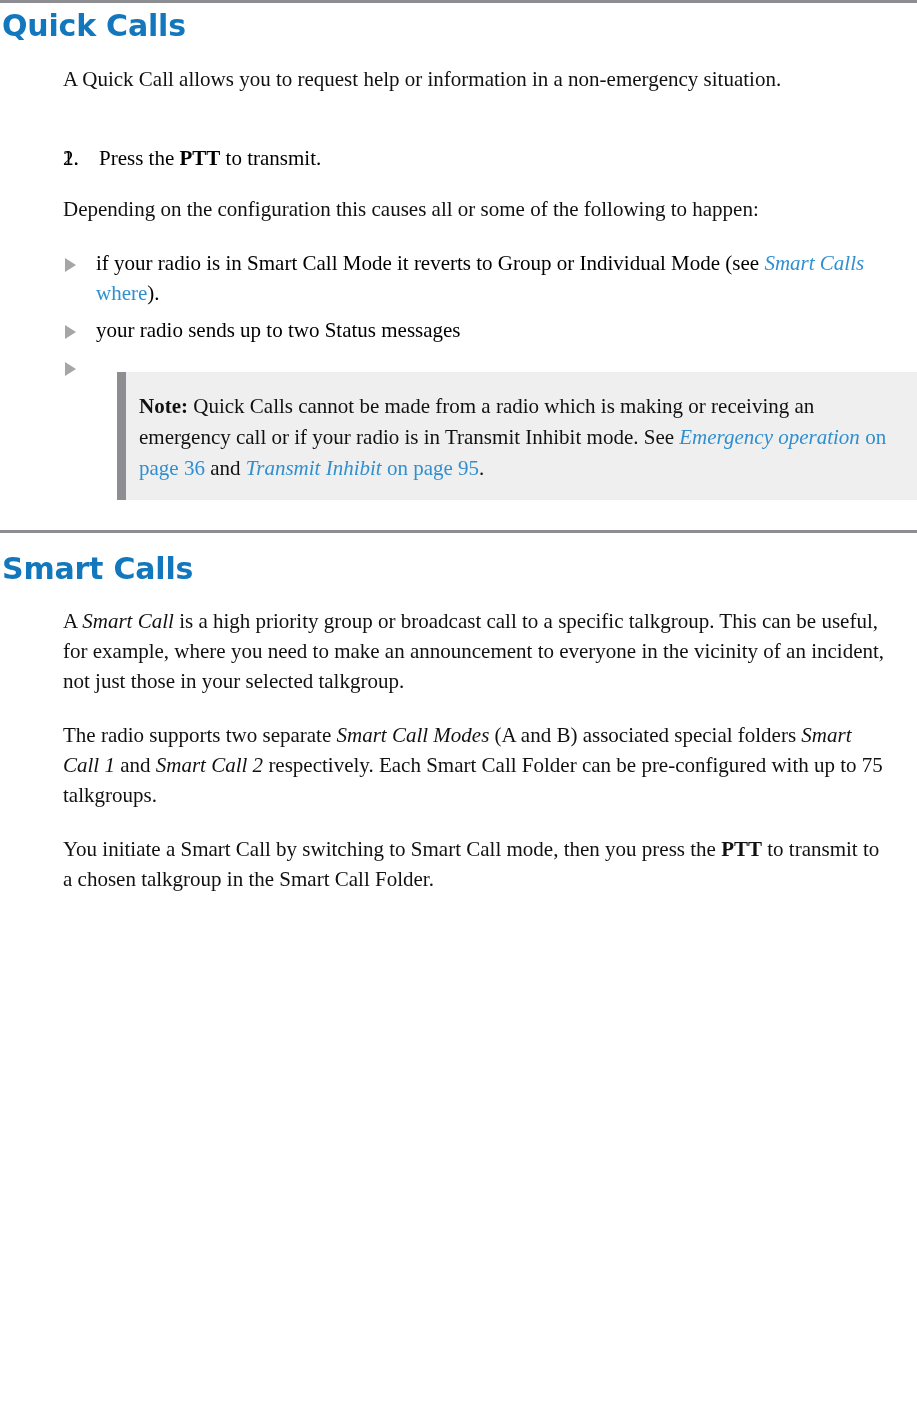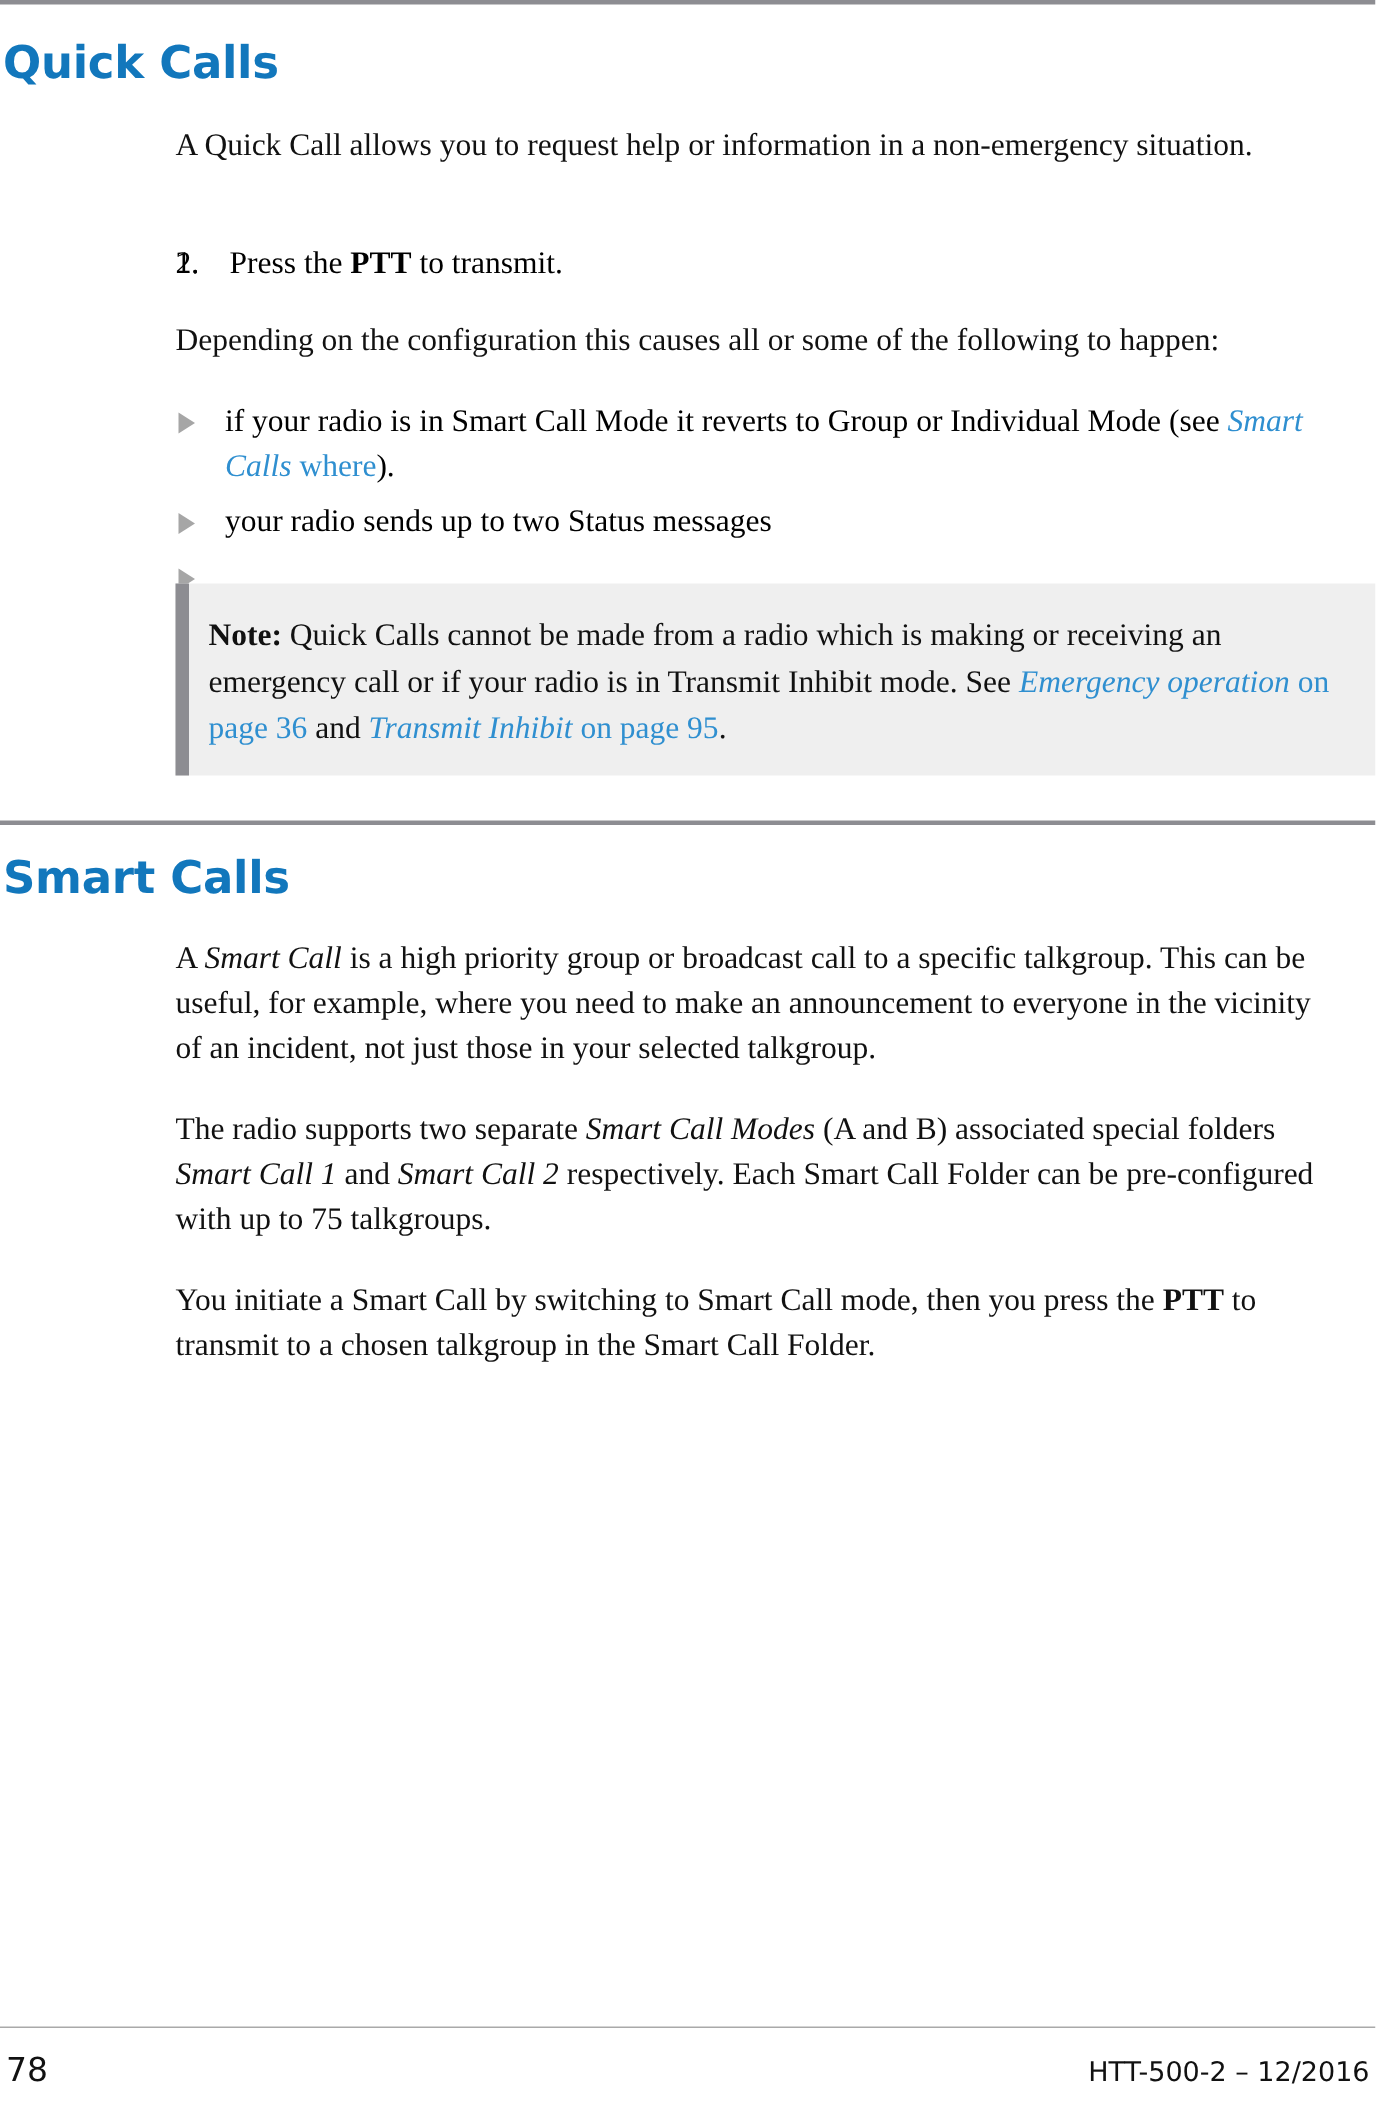"Quick Calls" .content { top: 19px -> 2px }
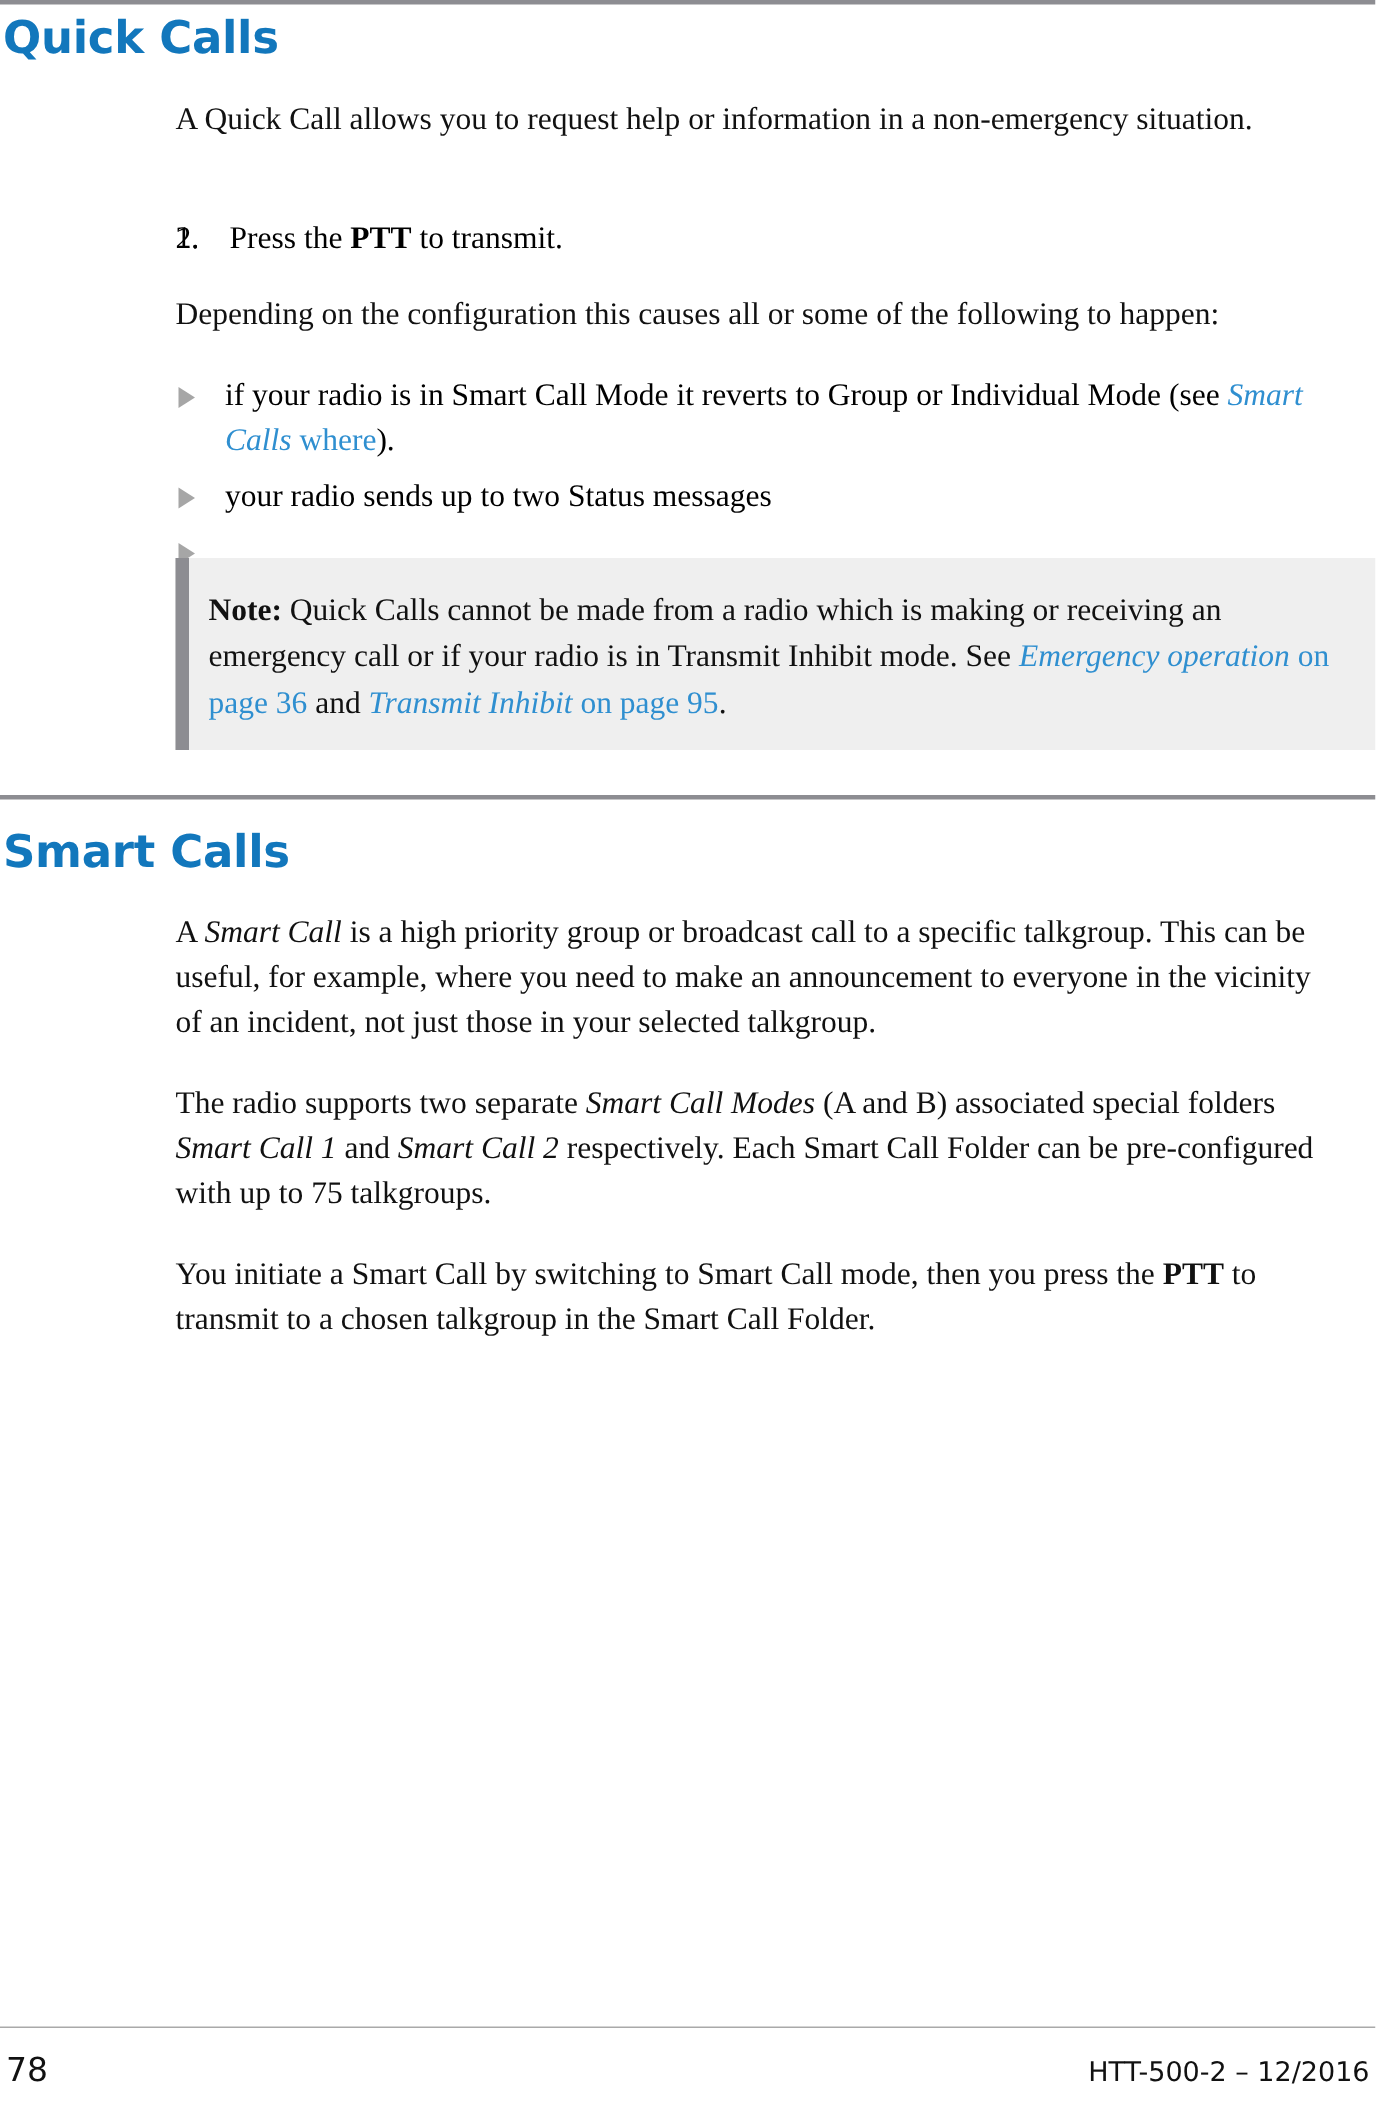"A Quick Call allows you" .body-col { margin-left: 117px -> 63px }
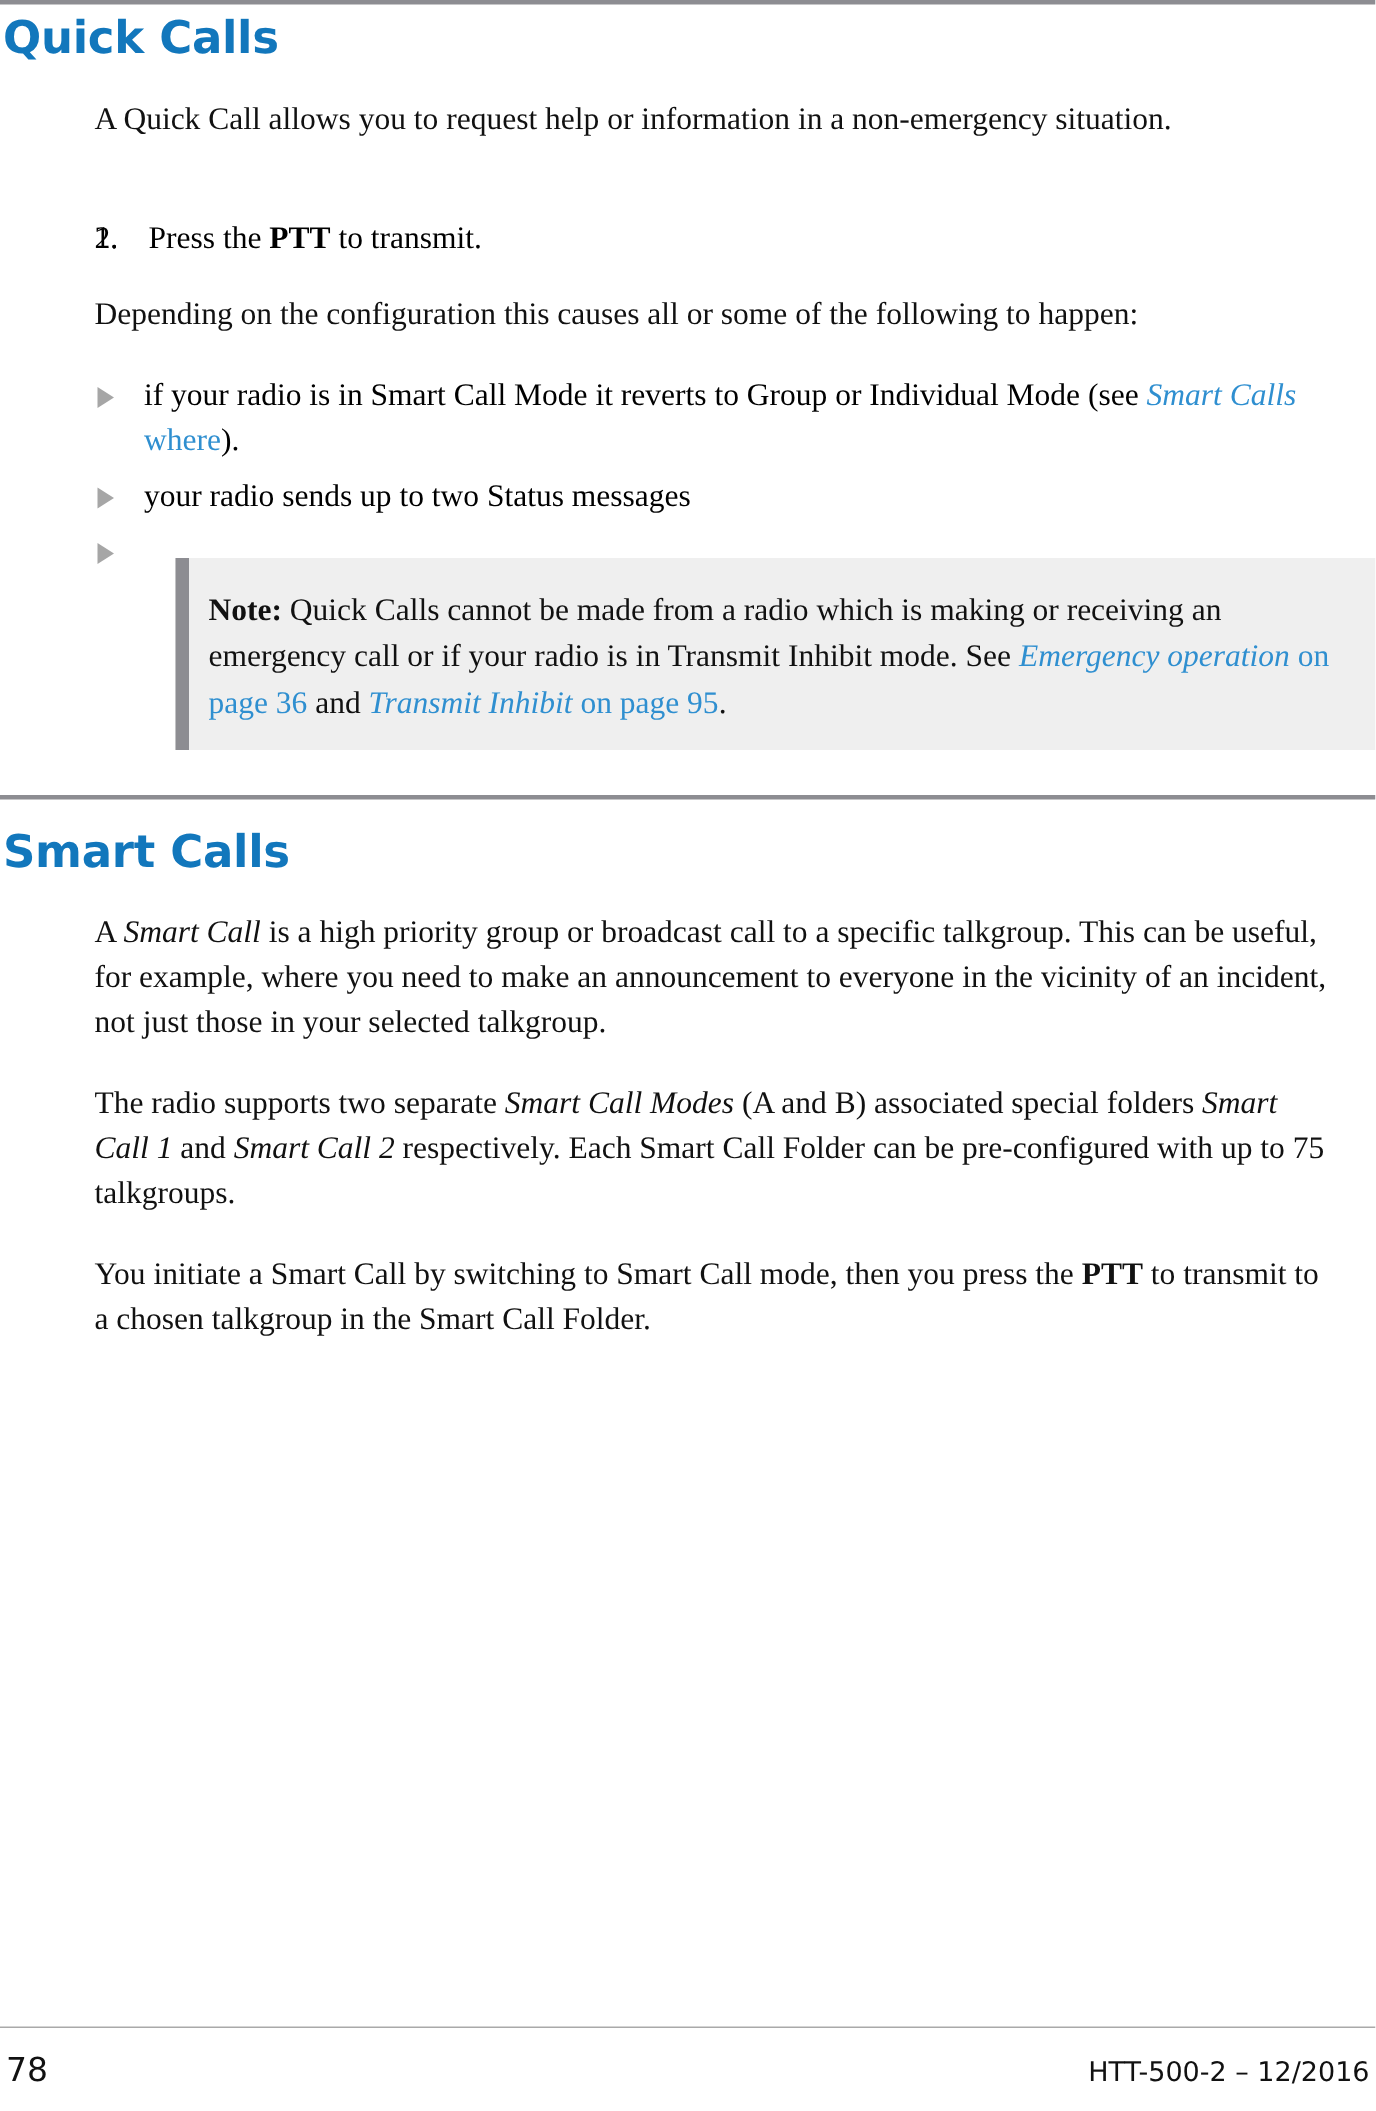"78" div.footer { html: <div> <div></div> <div>78</div> <div>HTT-500-2 – 12/2016</div> </div> -> none }
